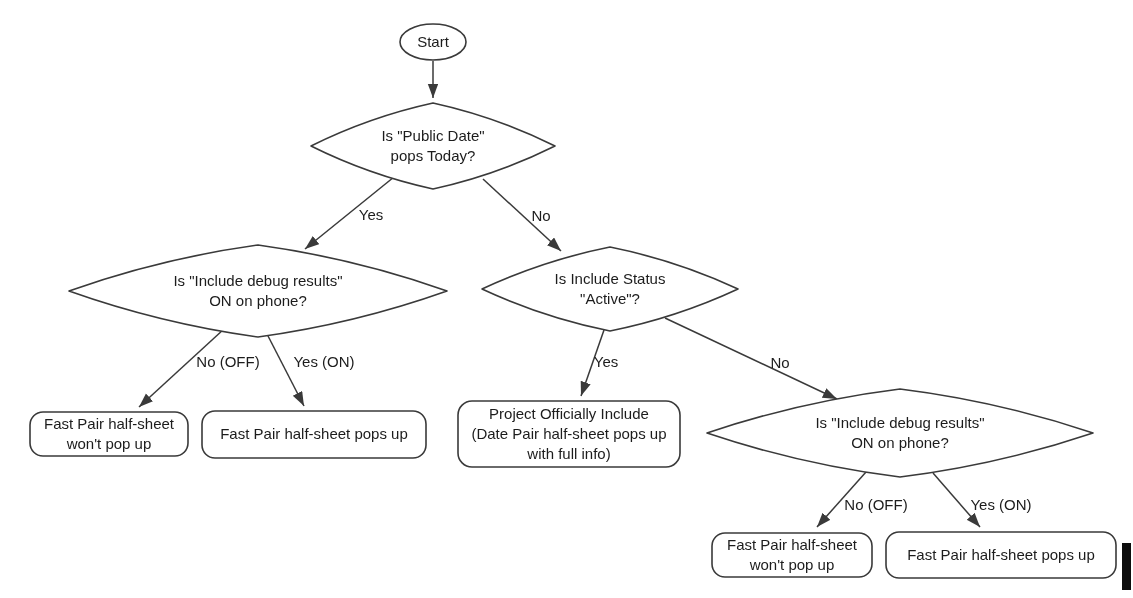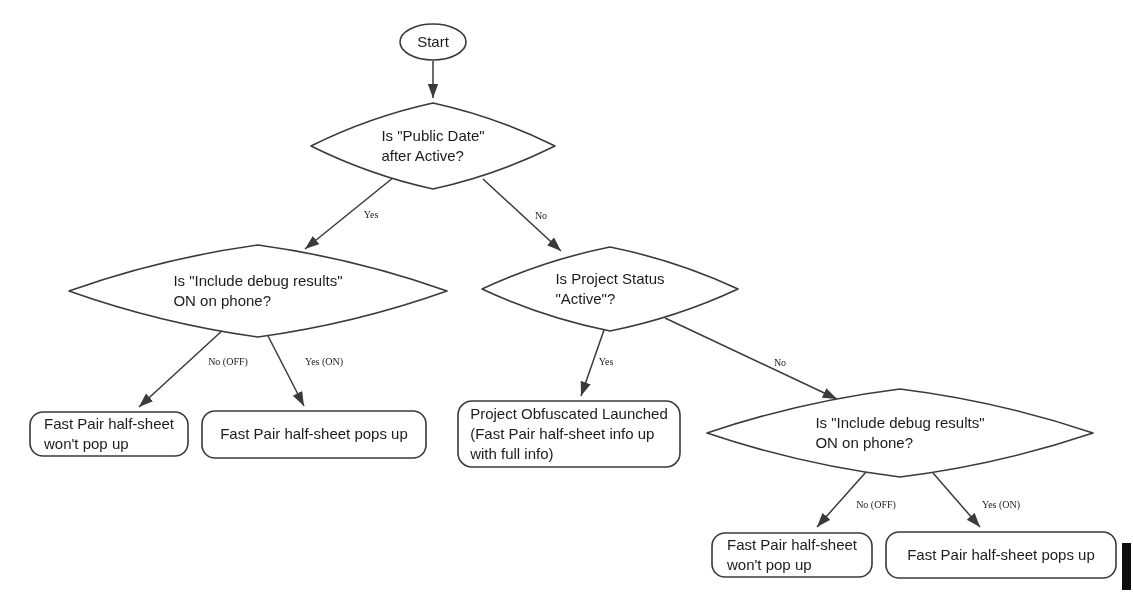"Start" .node-label { text-align: none -> center }
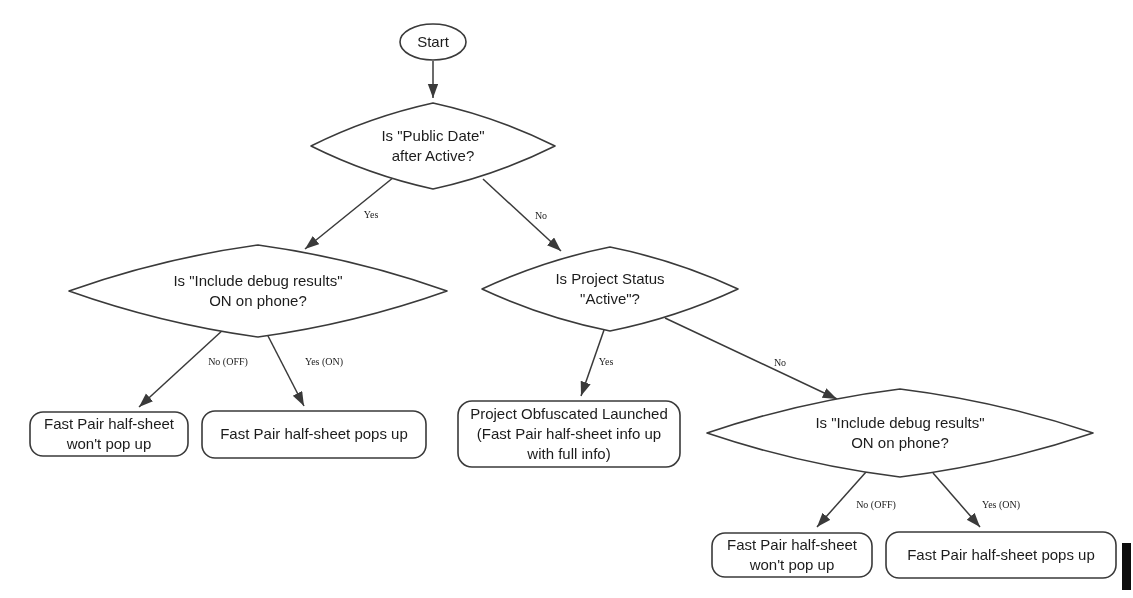"after Active?" span { text: after Active -> pops Today }
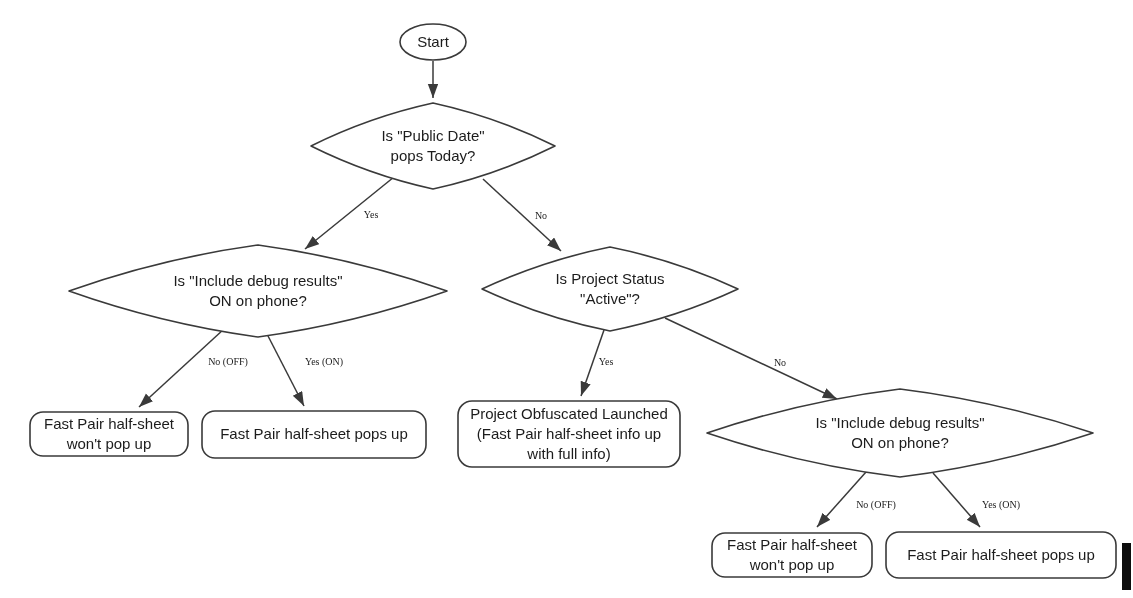"Yes" .edge-label { font-family: Liberation Serif, serif -> none; font-size: 10px -> 15px }
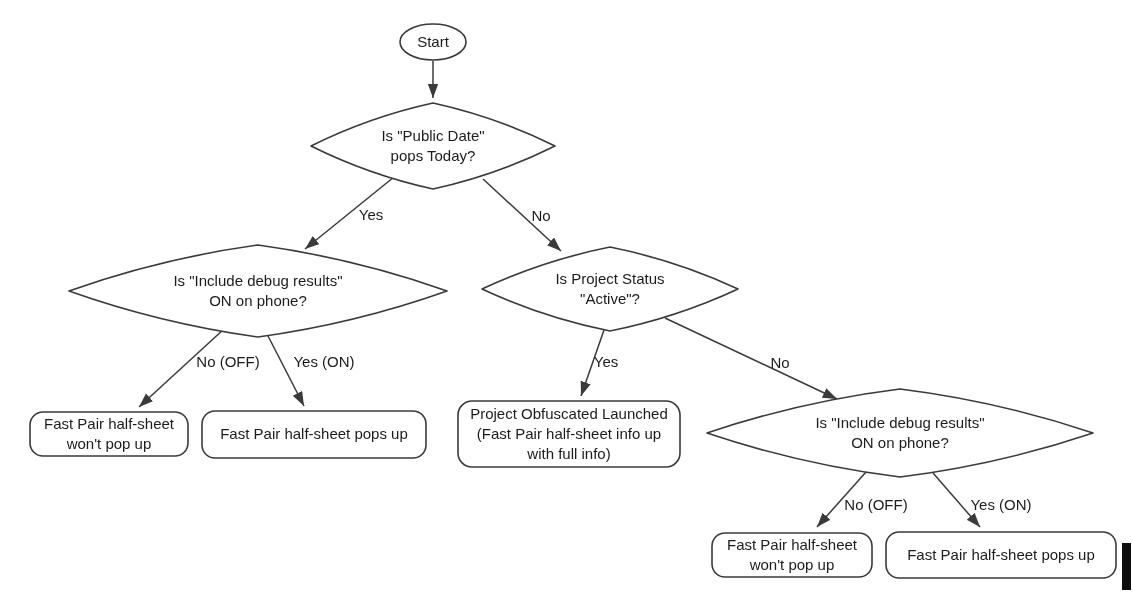"Is Project Status" span { text: Project -> Include }
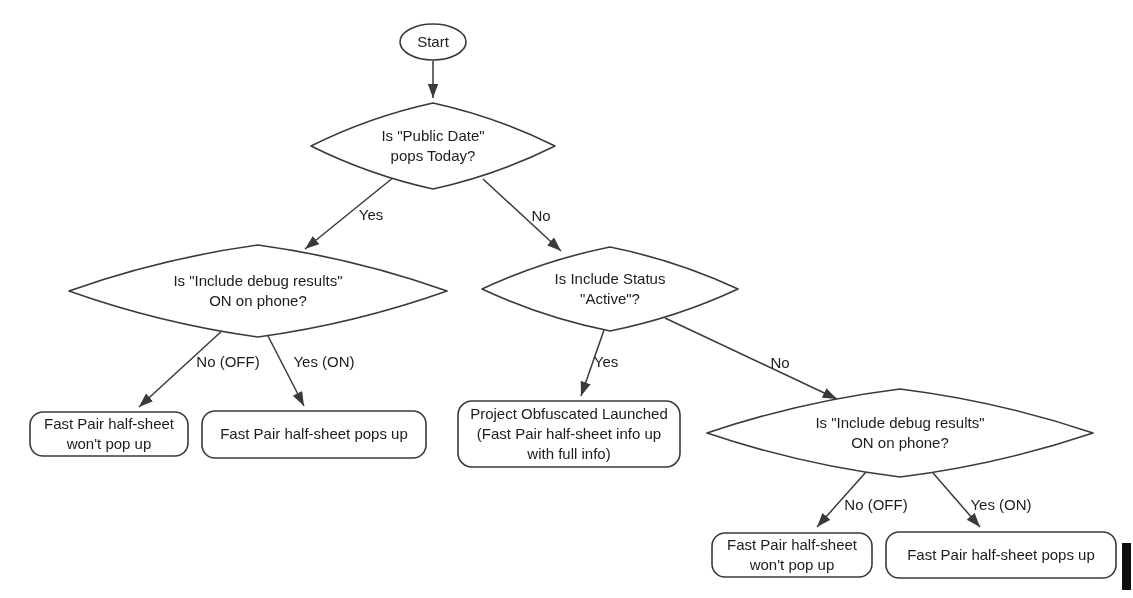"Project Obfuscated Launched" span { text: Obfuscated Launched -> Officially Include }
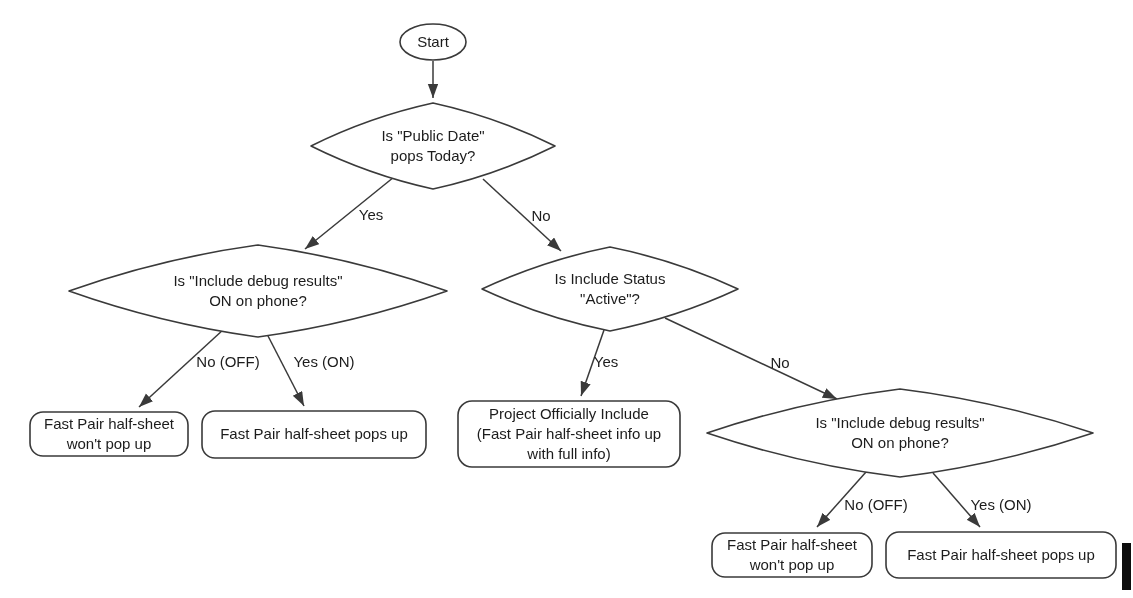"(Fast Pair half-sheet info up" span { text: Fast Pair half-sheet info -> Date Pair half-sheet pops }
